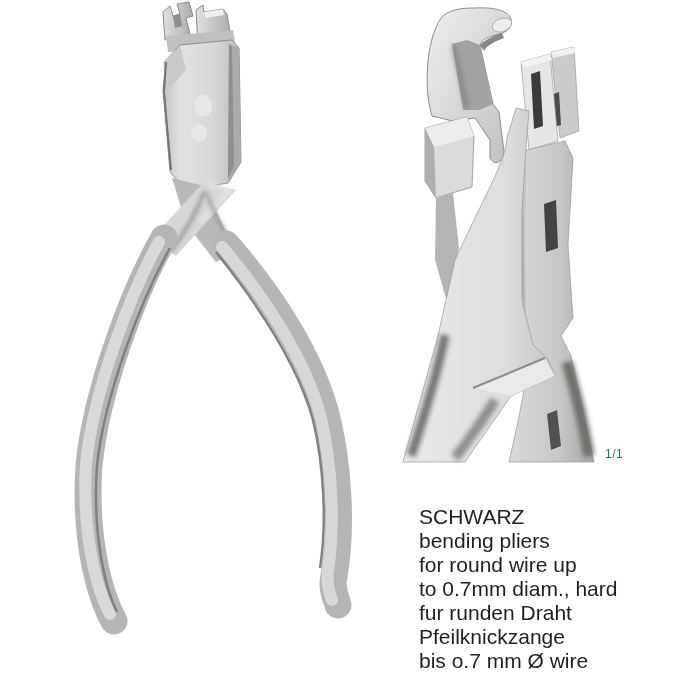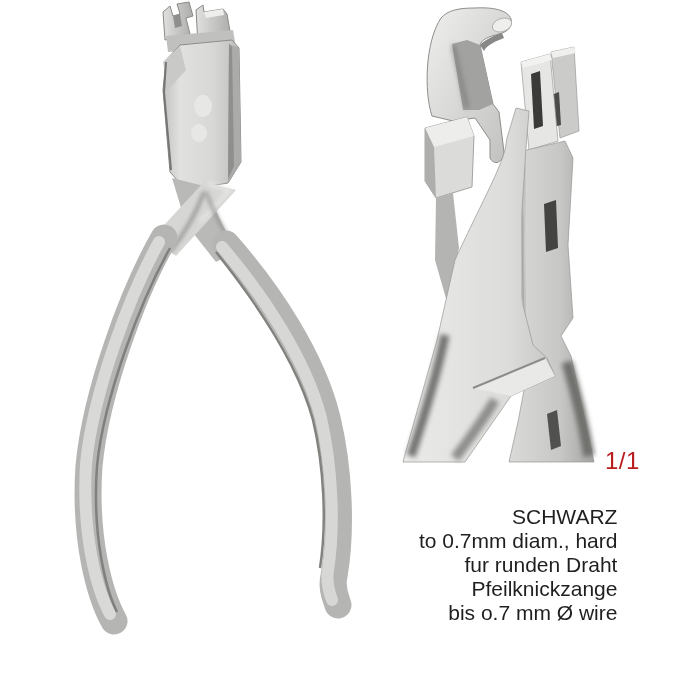"1/1" .scale-label { color: #b91c1c -> #15803d; font-size: 24px -> 12px }
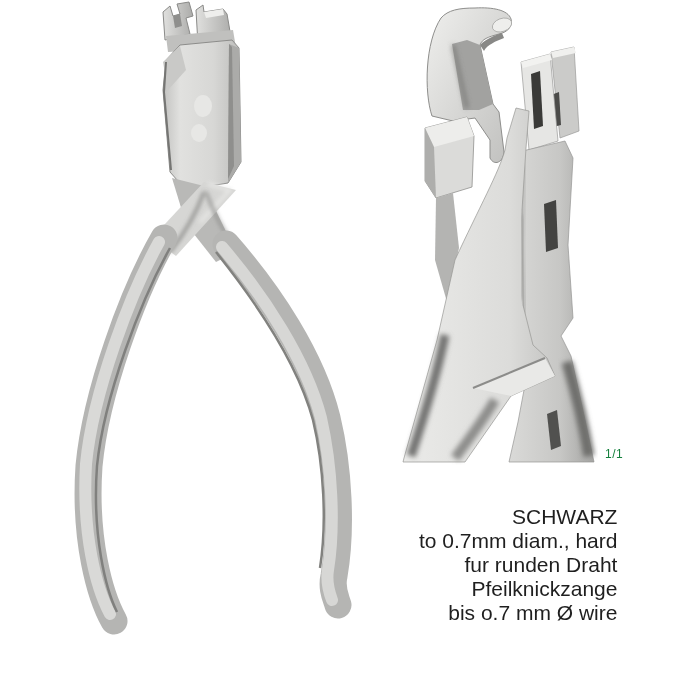"SCHWARZ" .caption { text-align: right -> none }
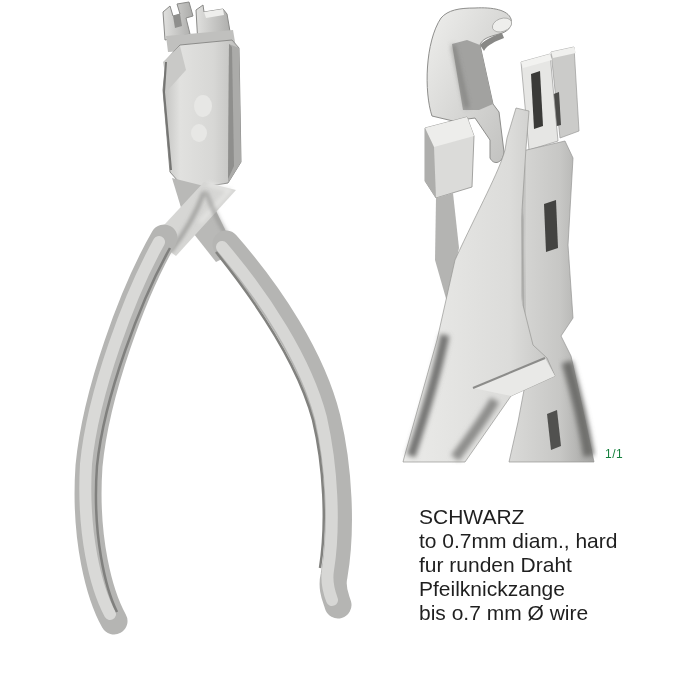"bending pliers" div.line { html: none -> <div>bending pliers</div> }
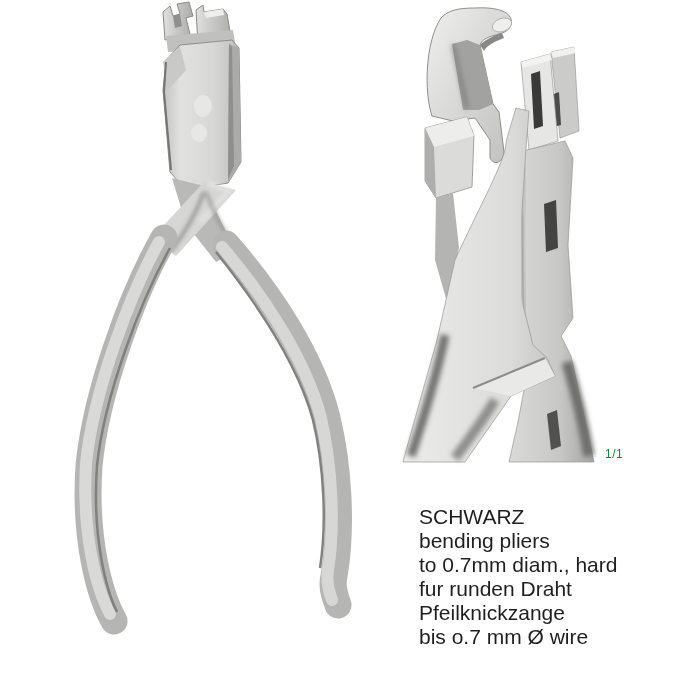"for round wire up" div.line { html: none -> <div>for round wire up</div> }
